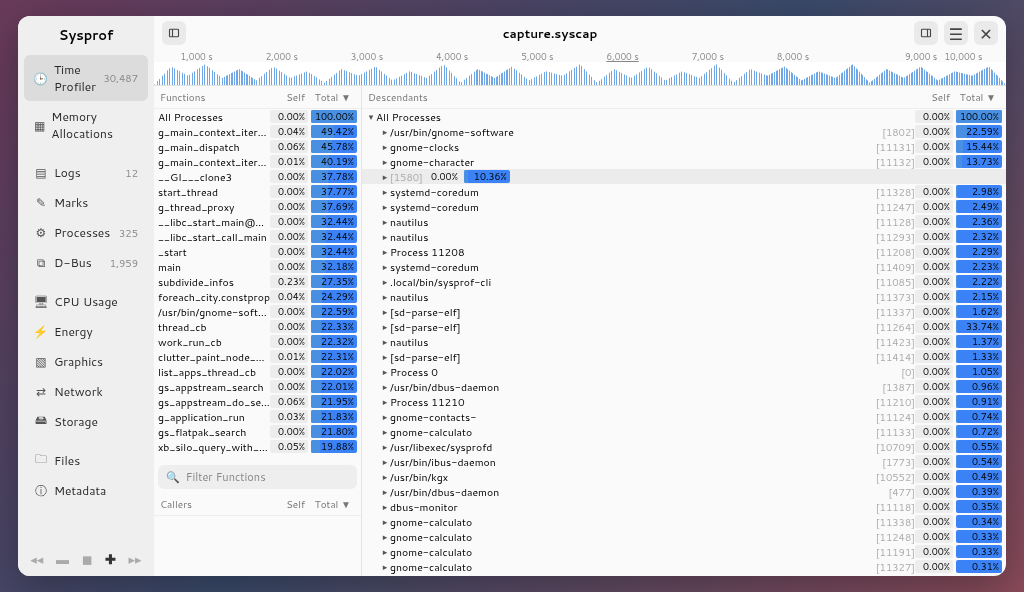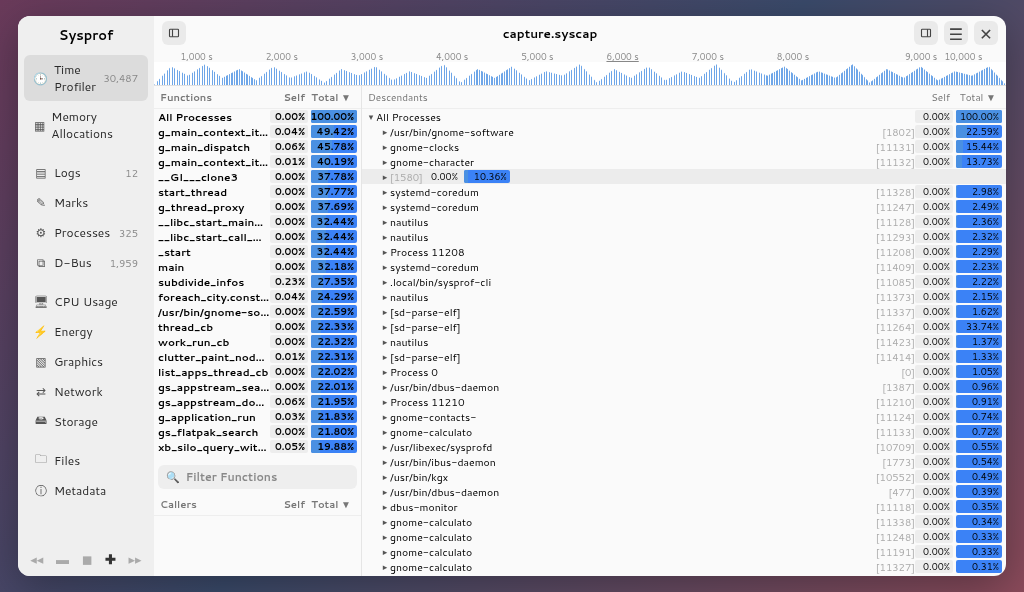"Functions" .left-pane { font-weight: bold -> none }
